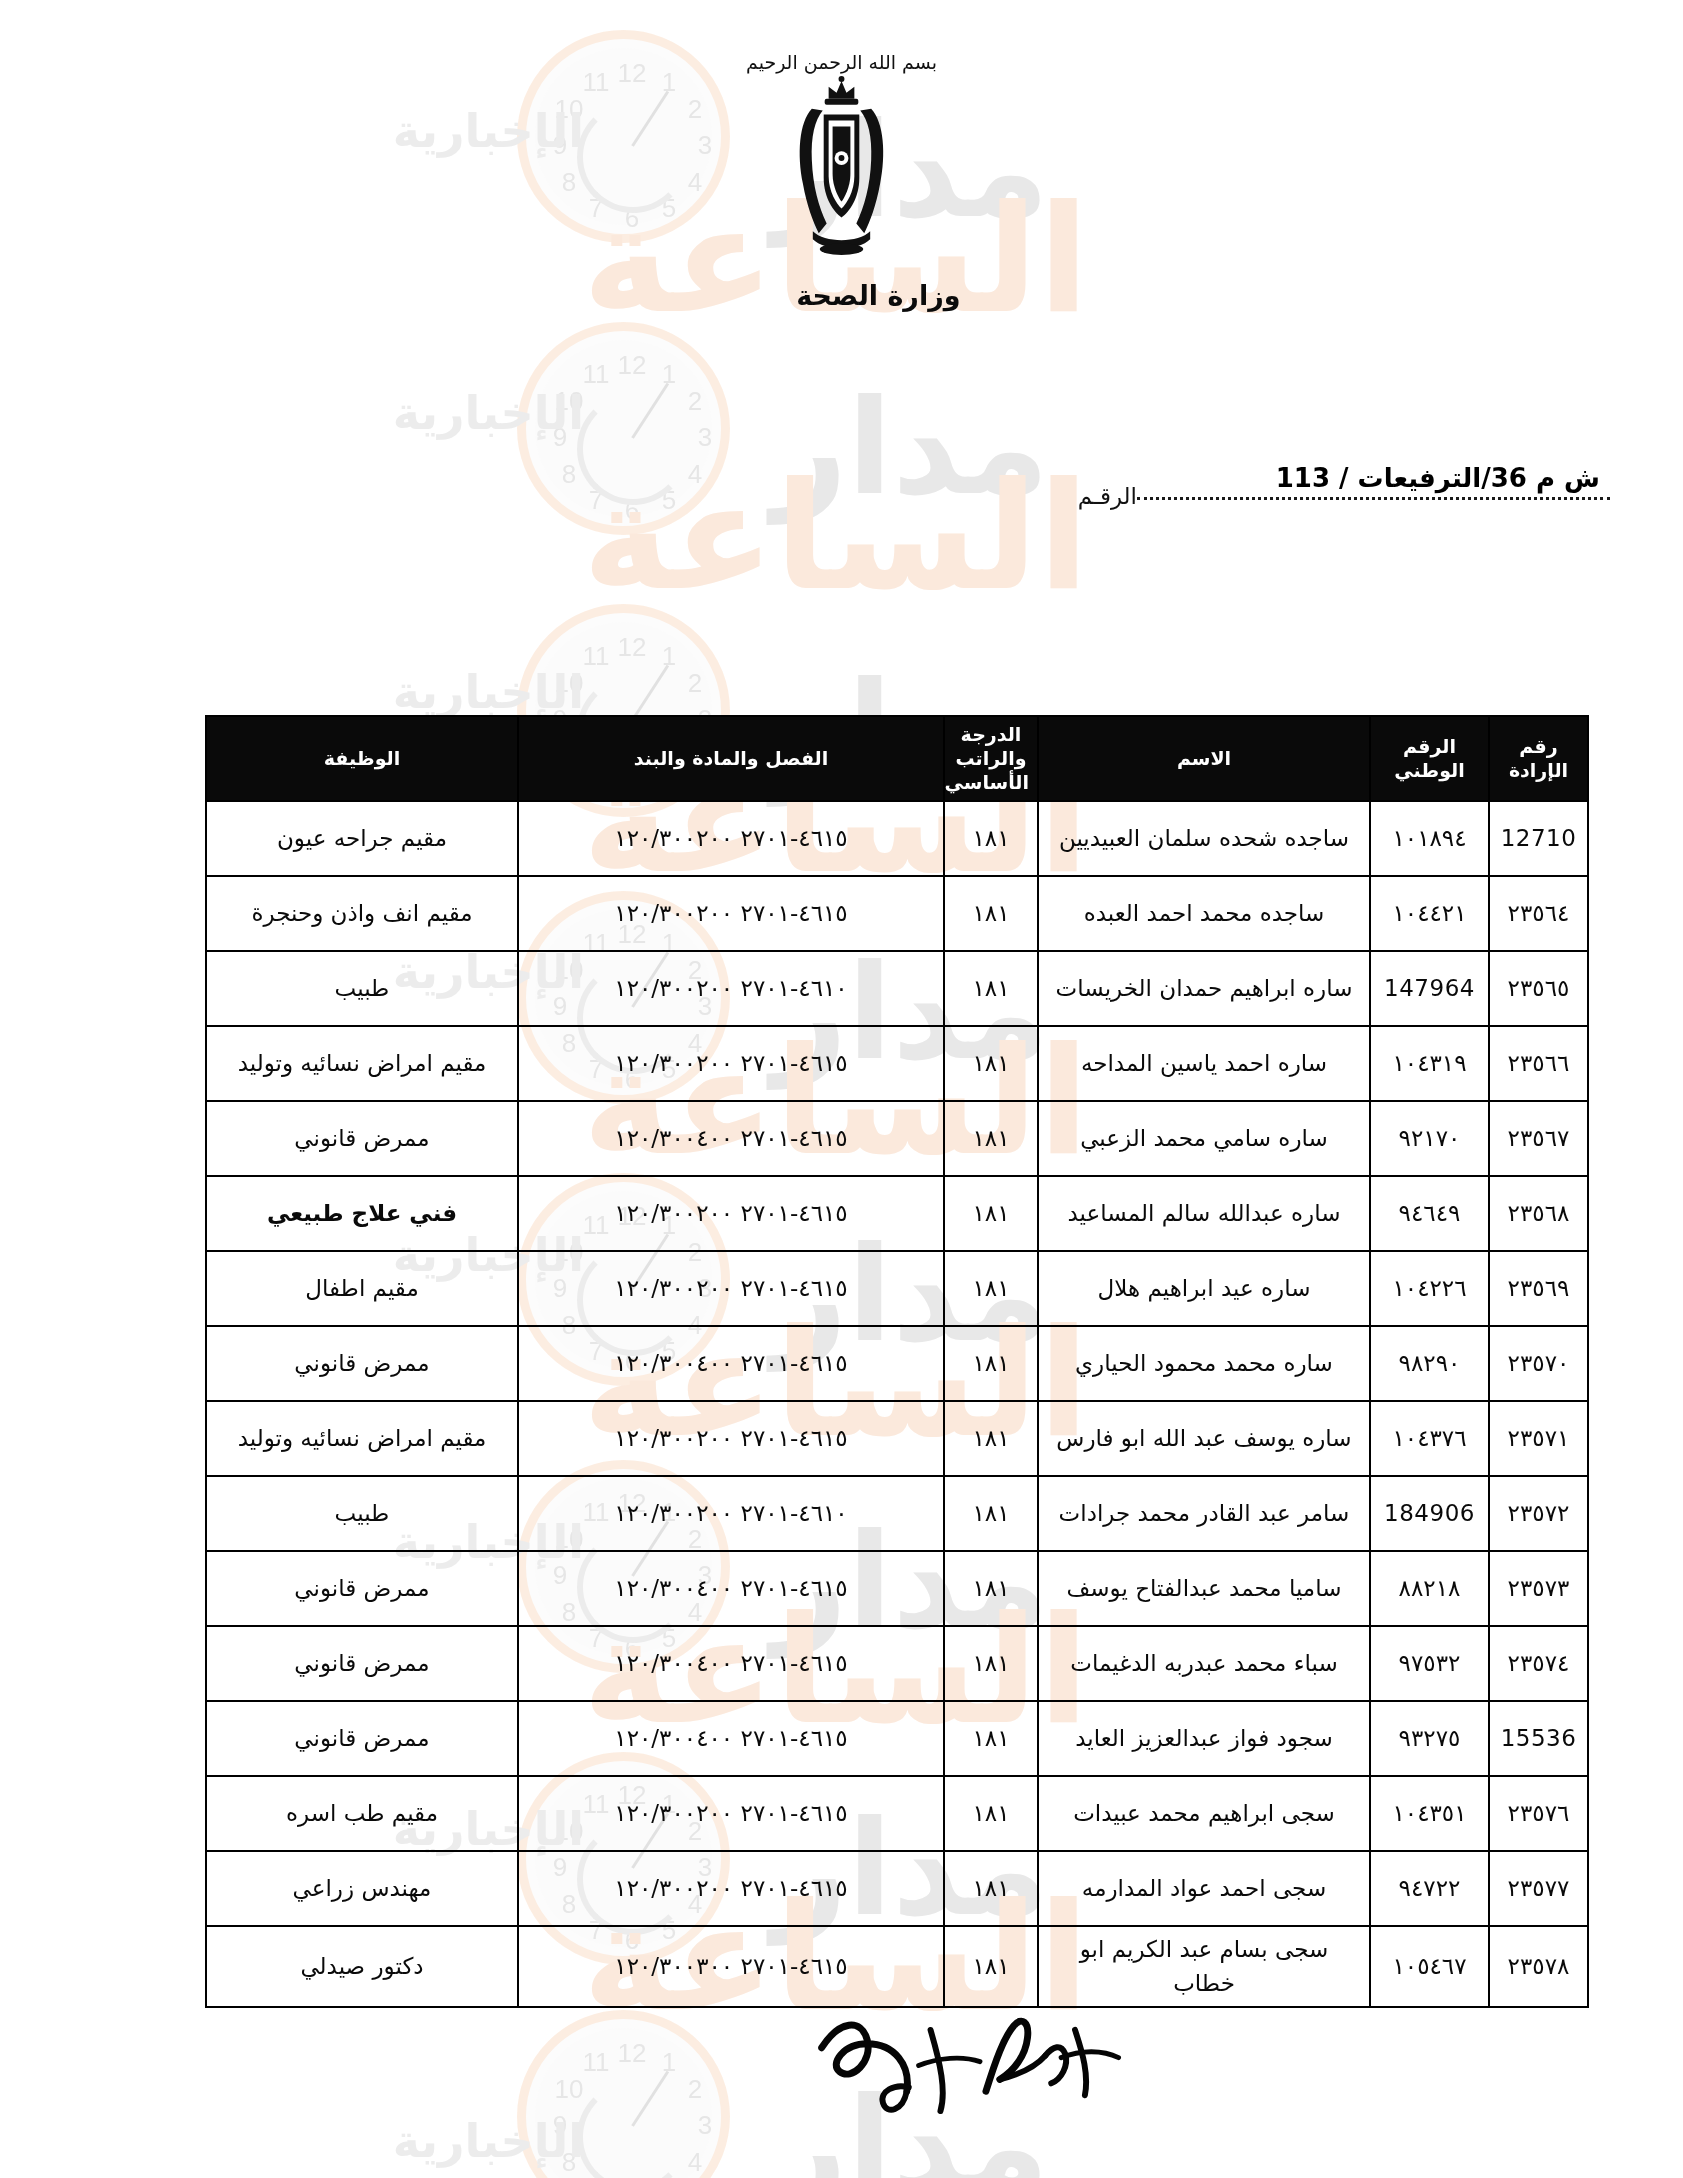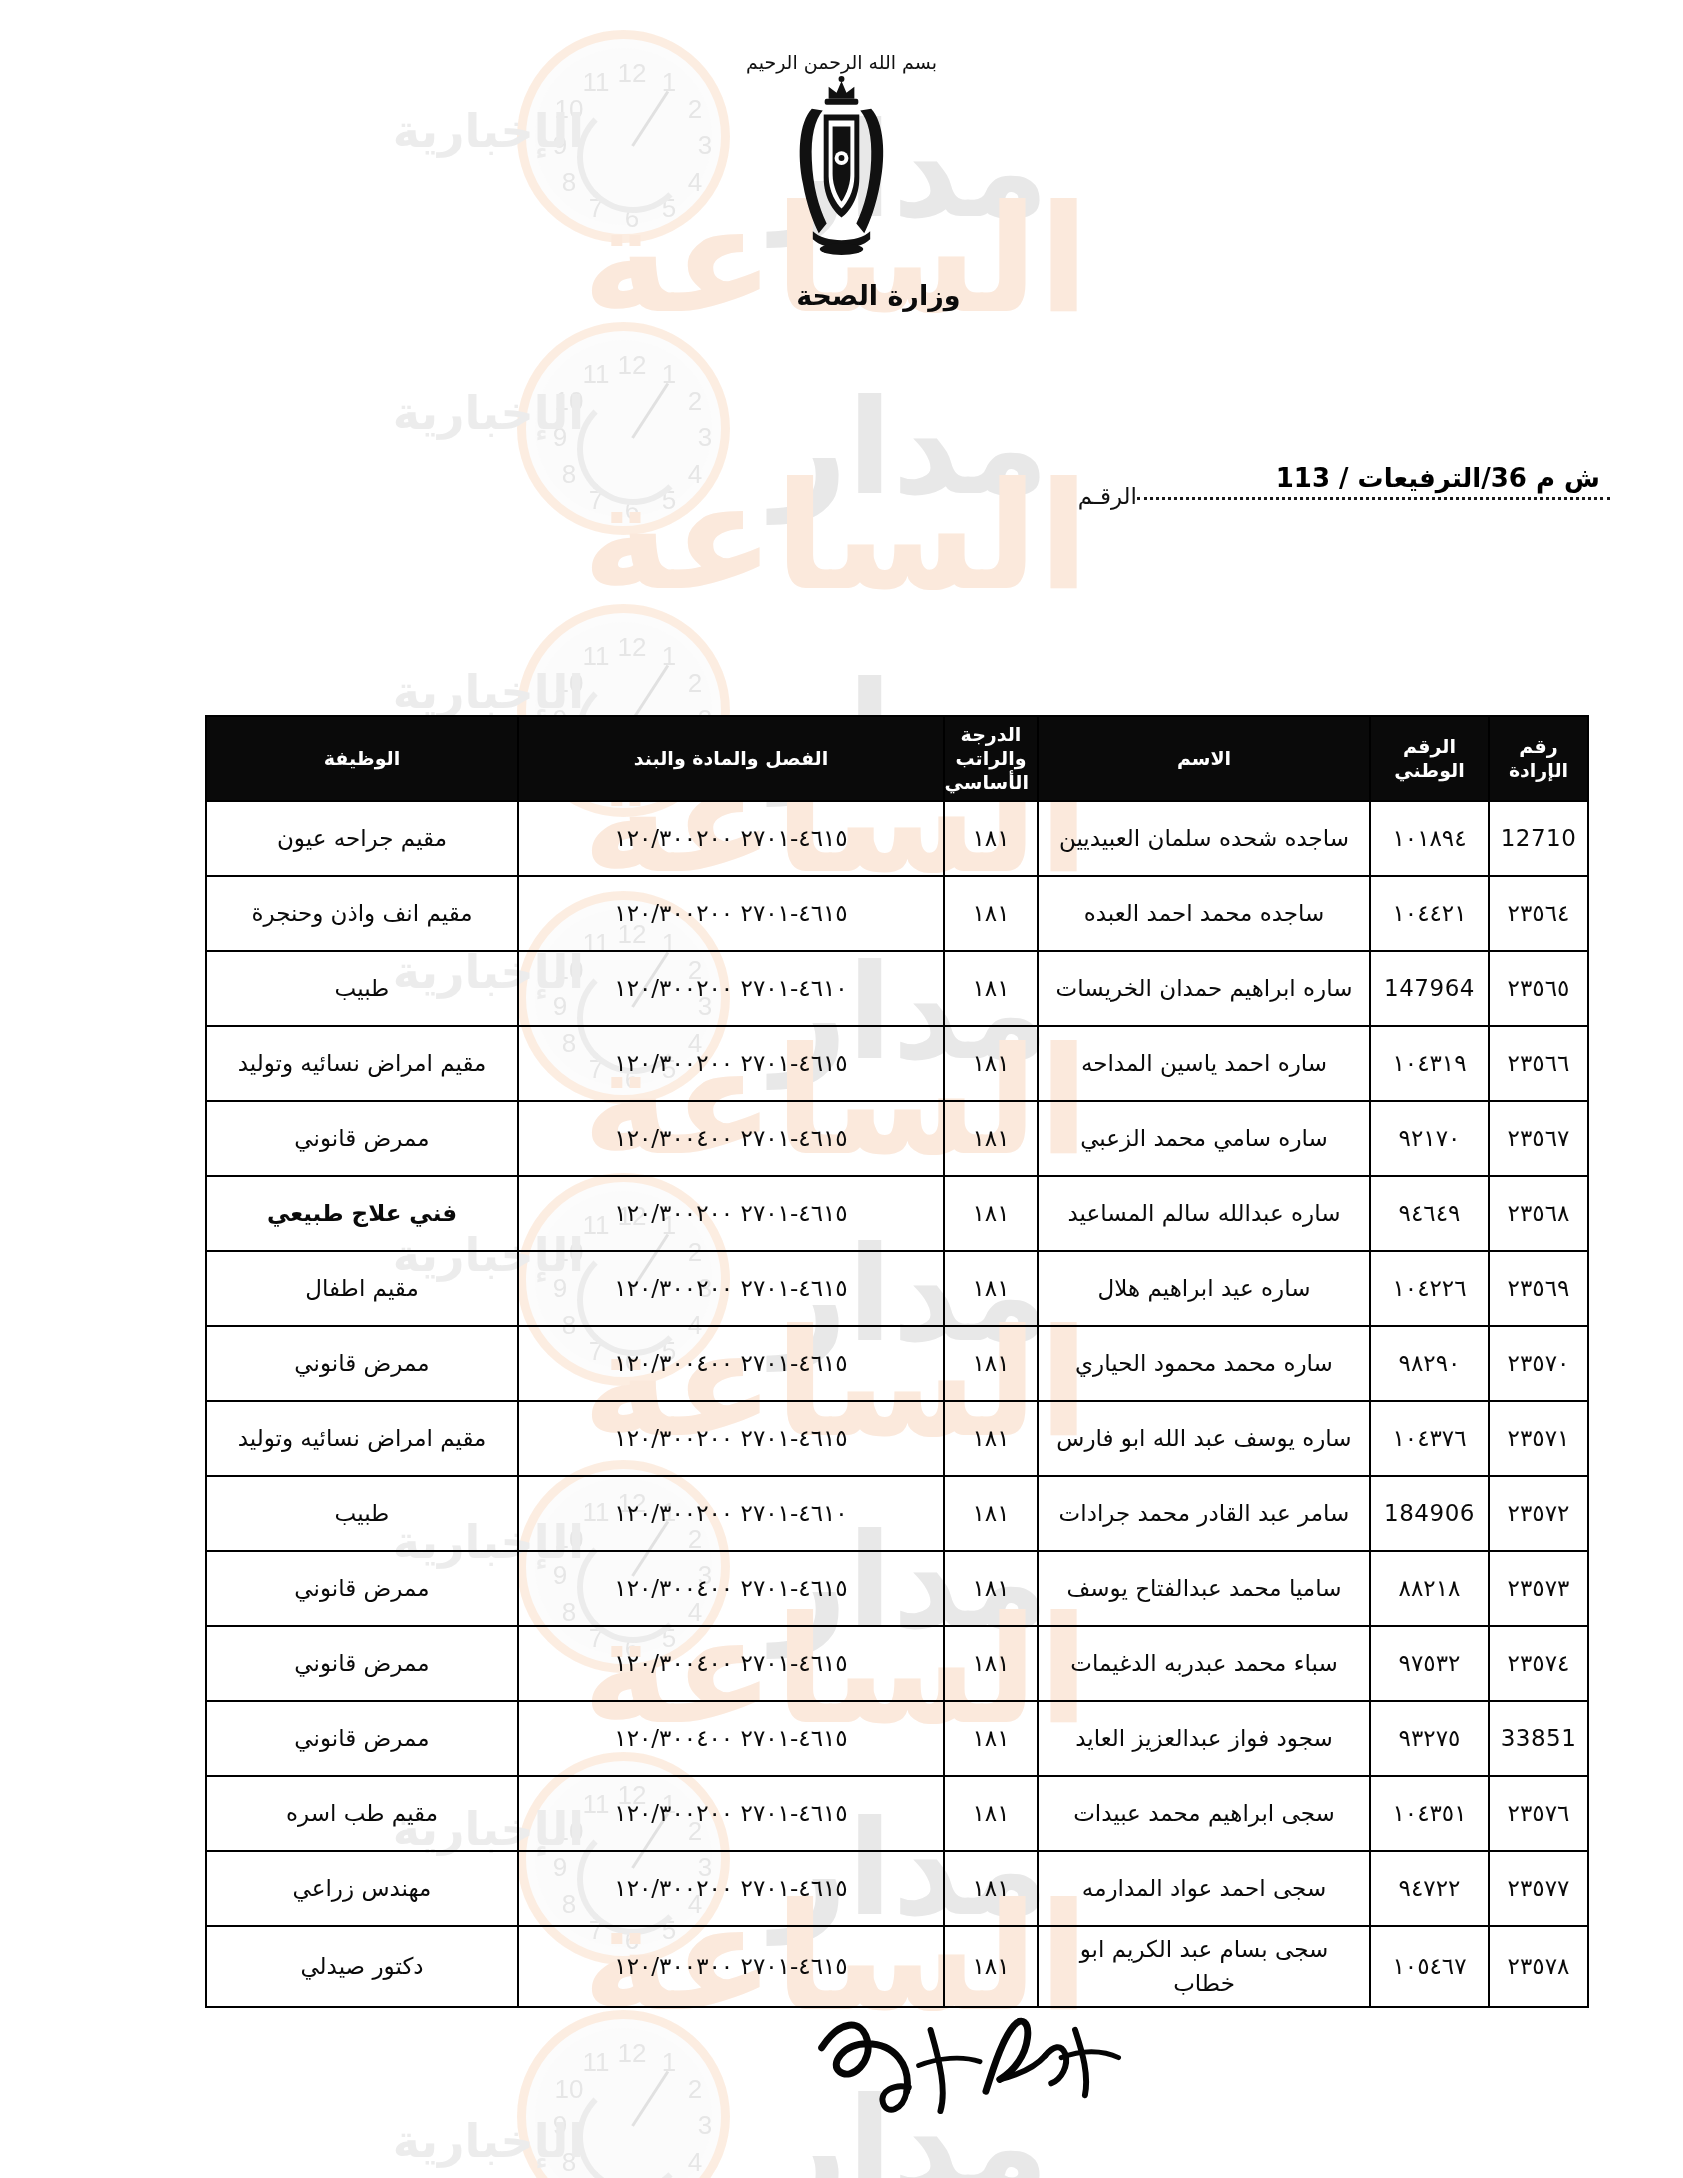"33851" td.c-decree { text: 33851 -> 15536 }
